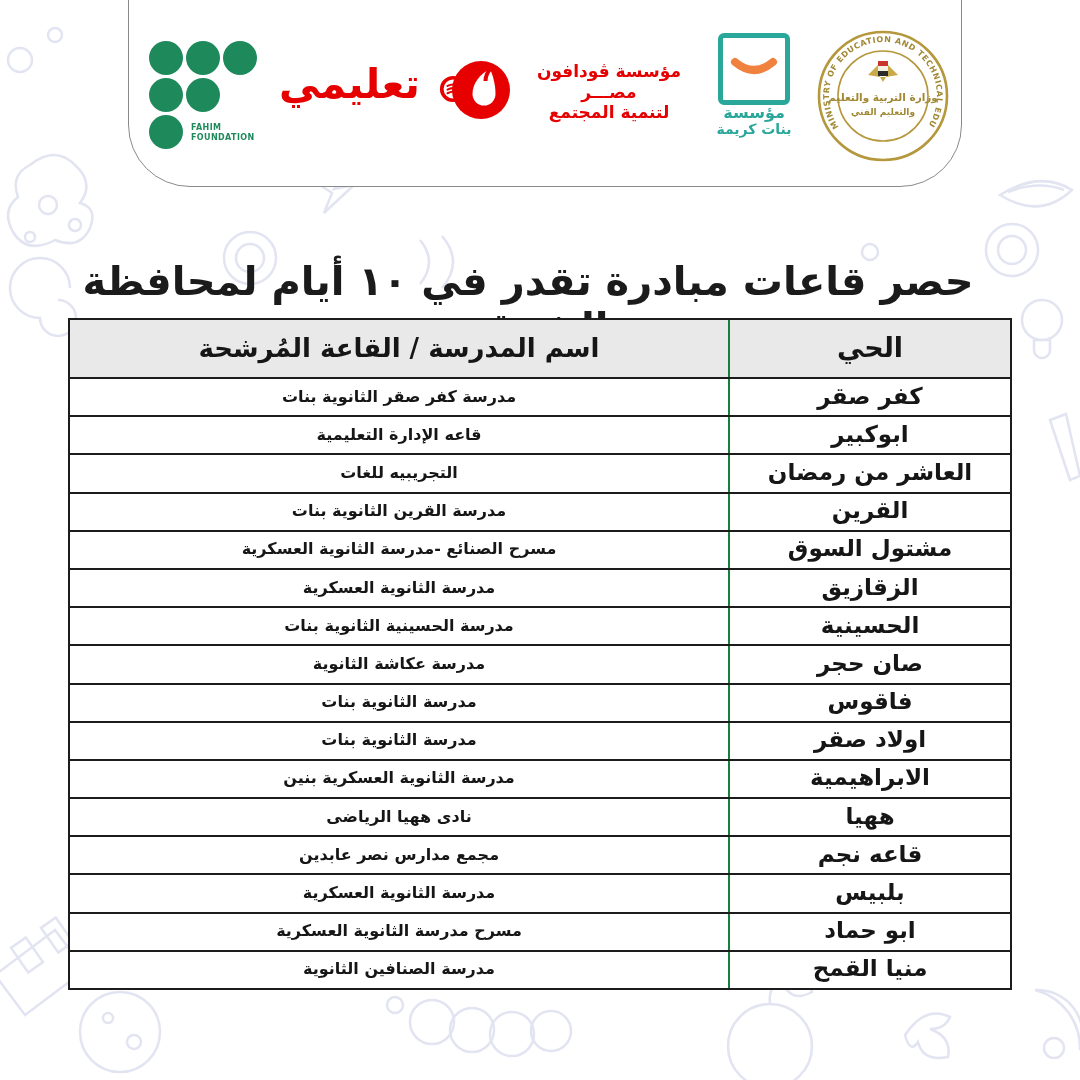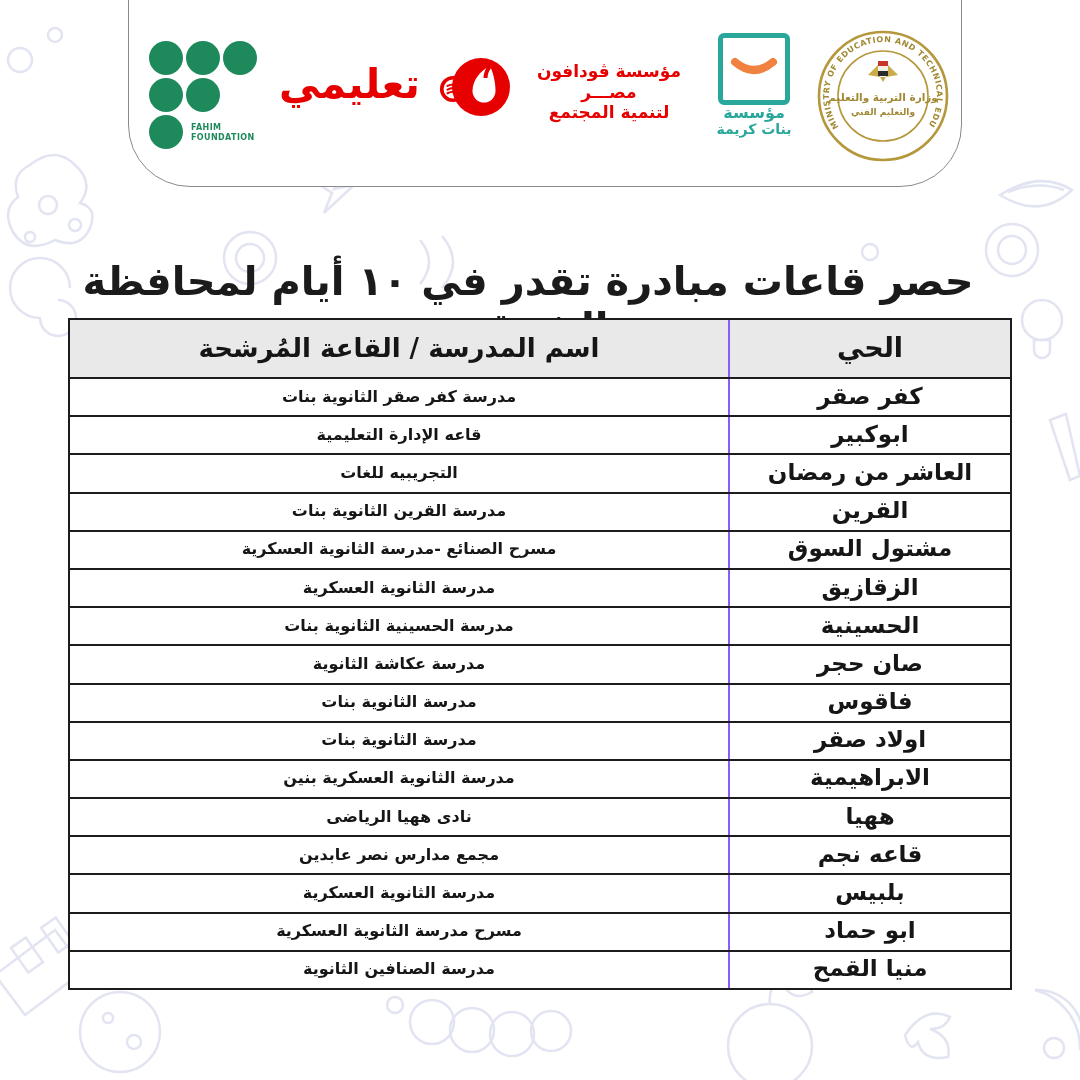"مؤسسة ڤودافون" .vodafone { align-items: flex-start -> center }
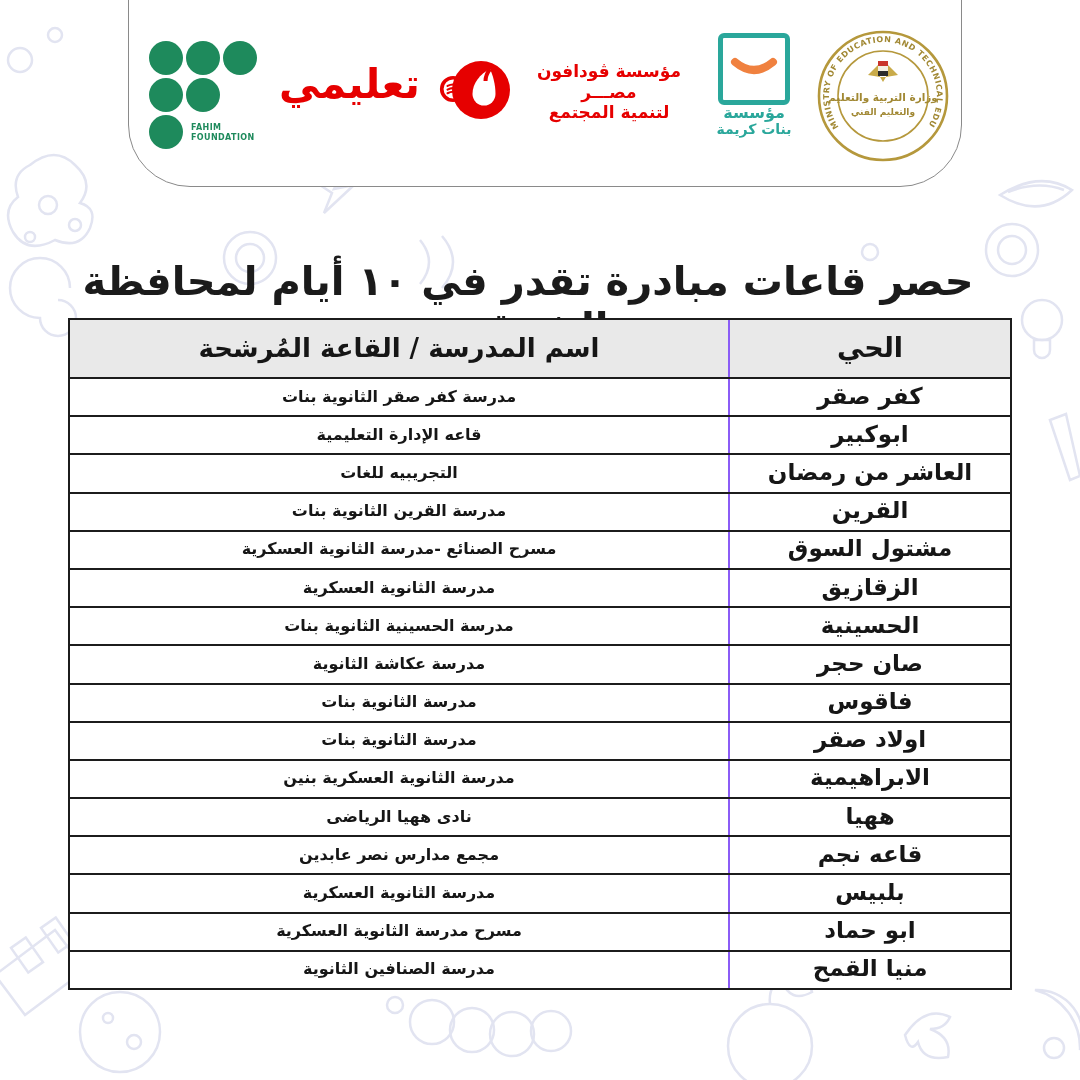"الحي" .cell.district { border-left: 2px solid #8b5cf6 -> 2px solid #15803d }
